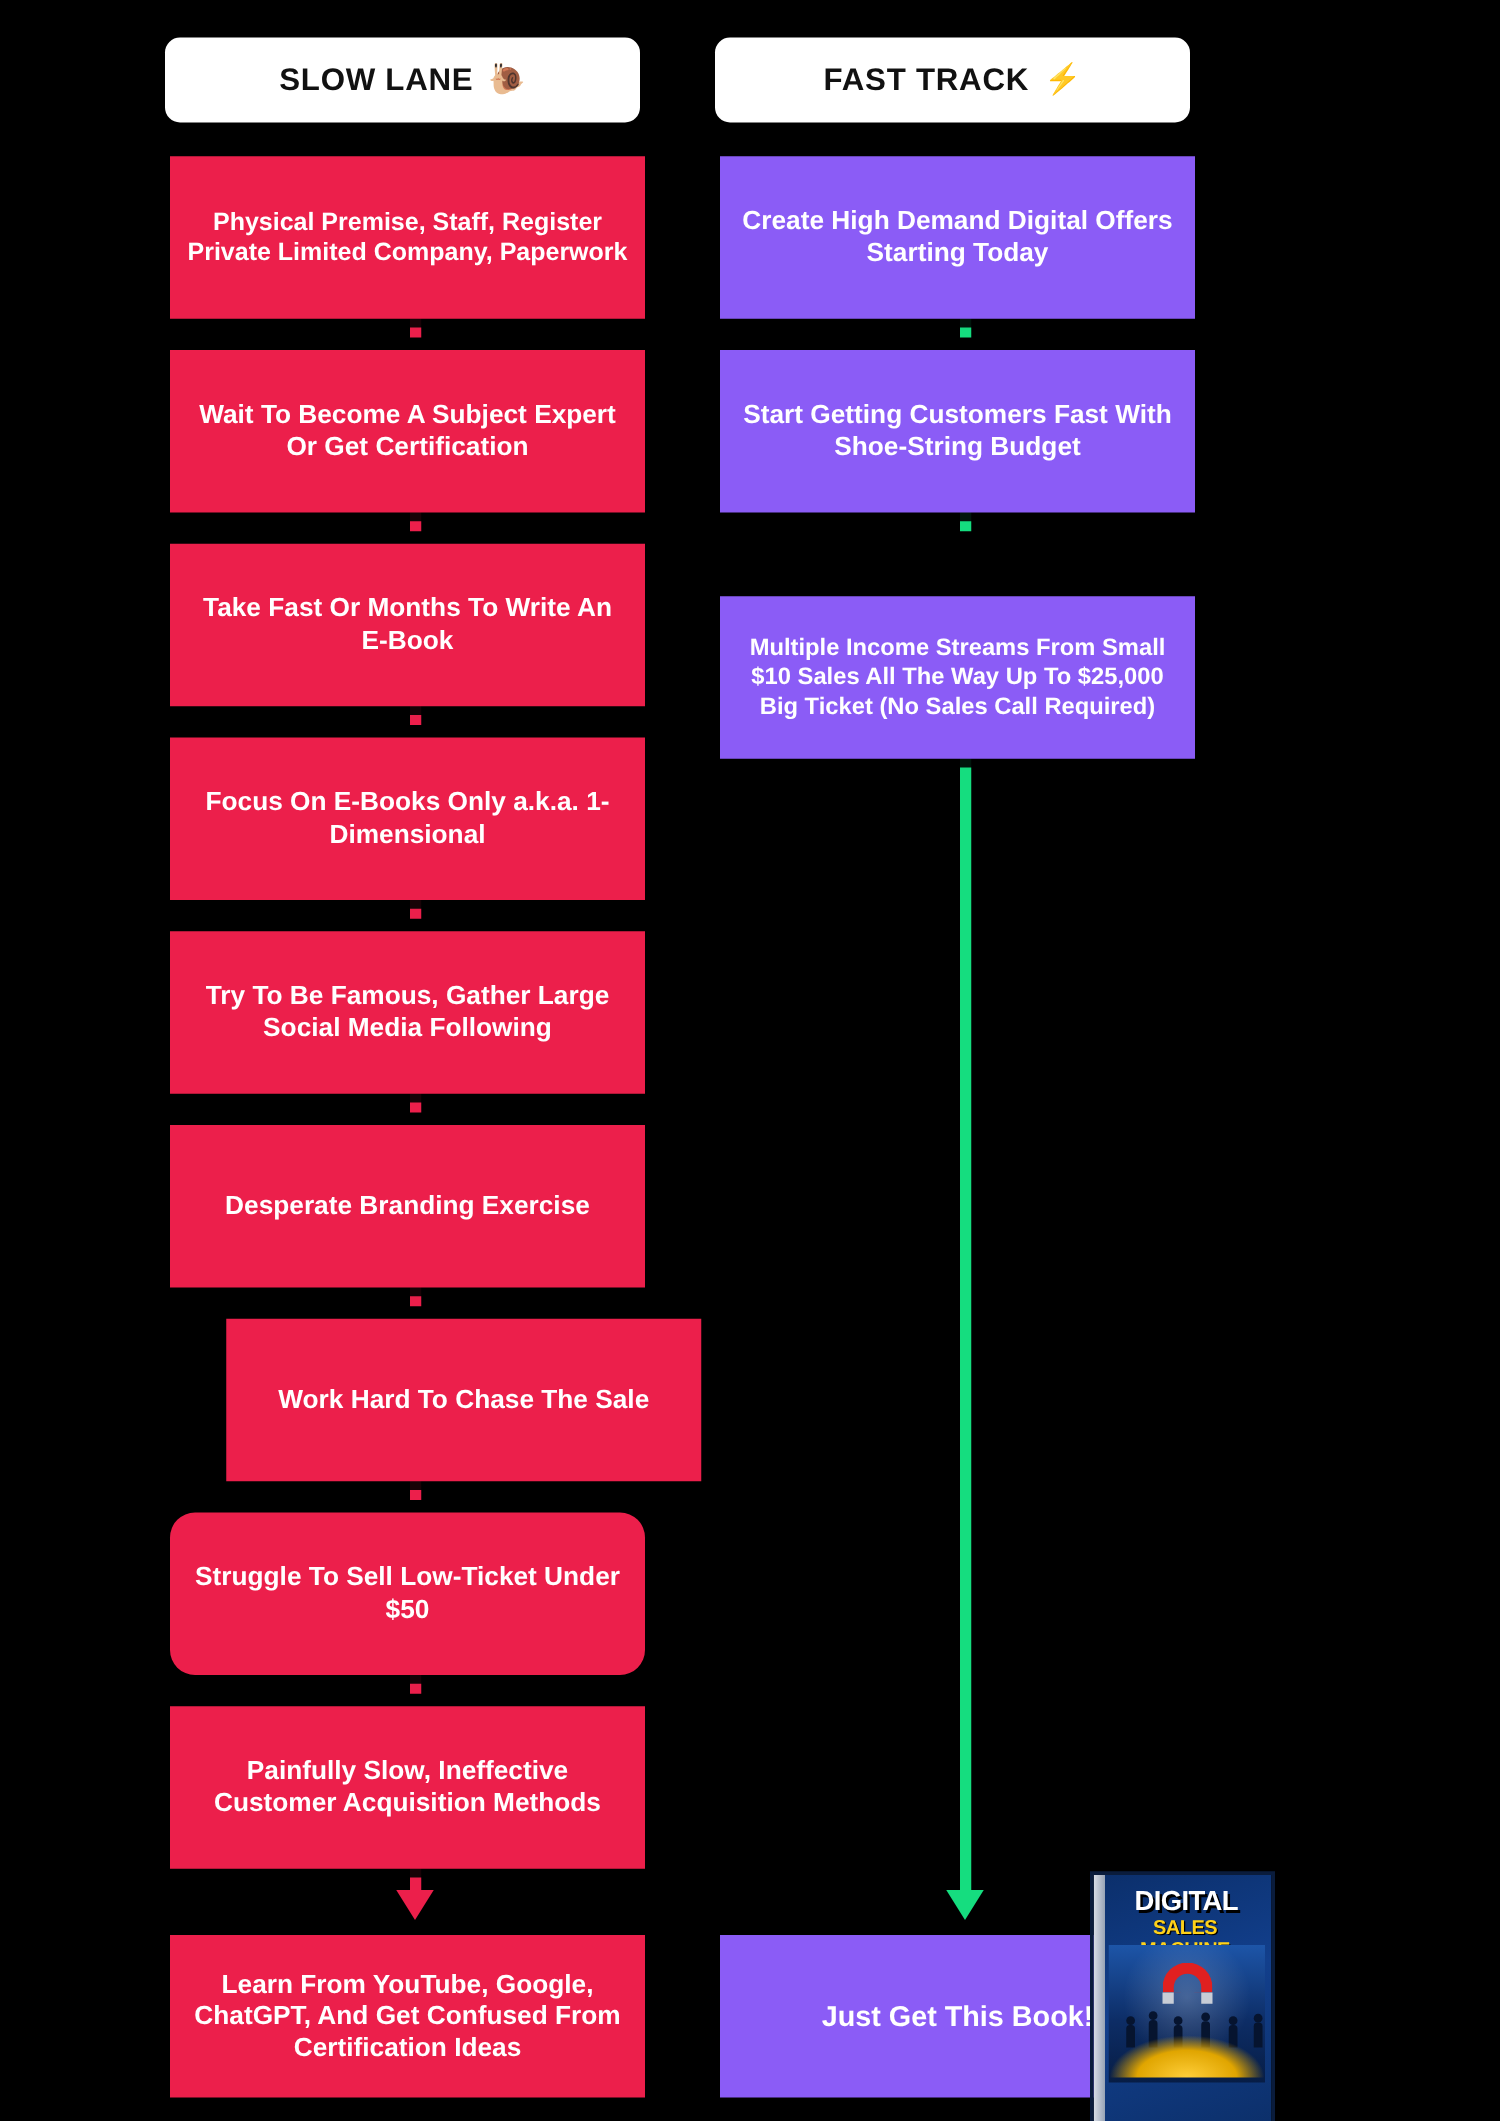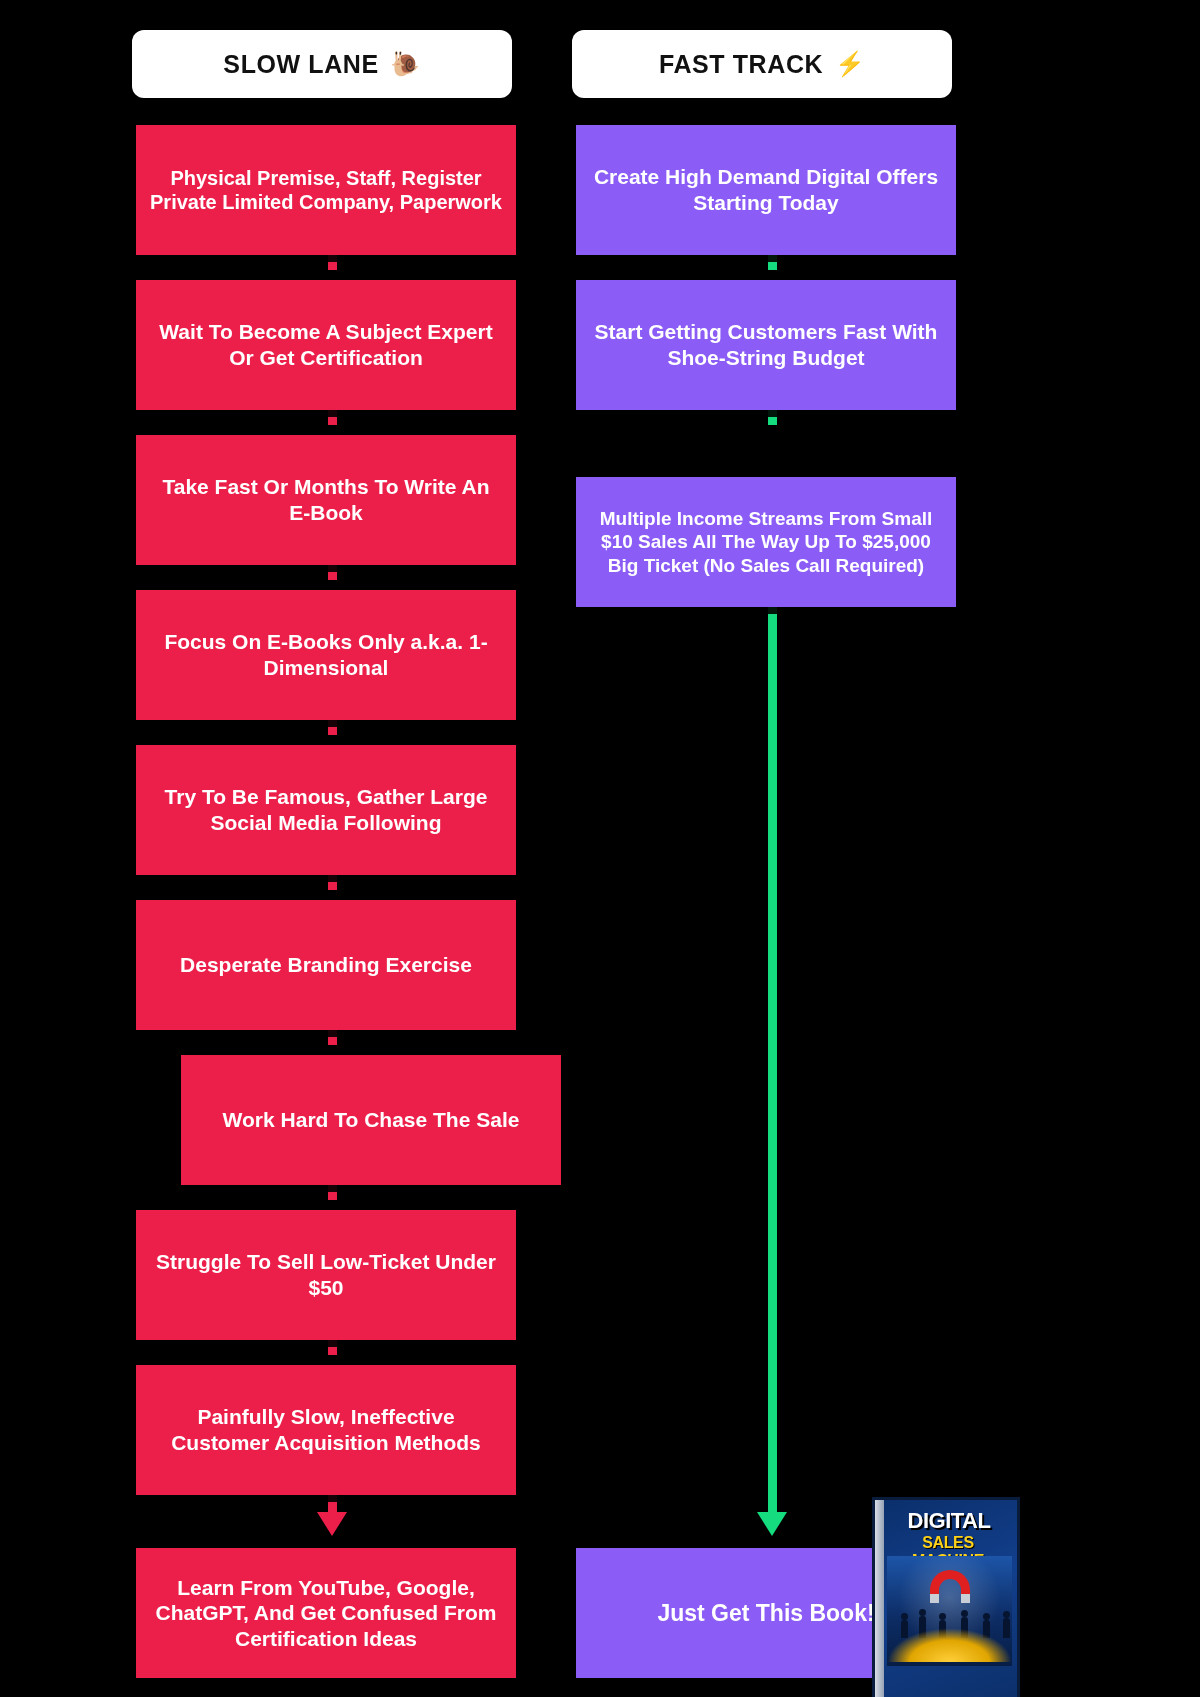"Struggle To Sell Low-Ticket Under" div.node { border-radius: none -> 20px }
